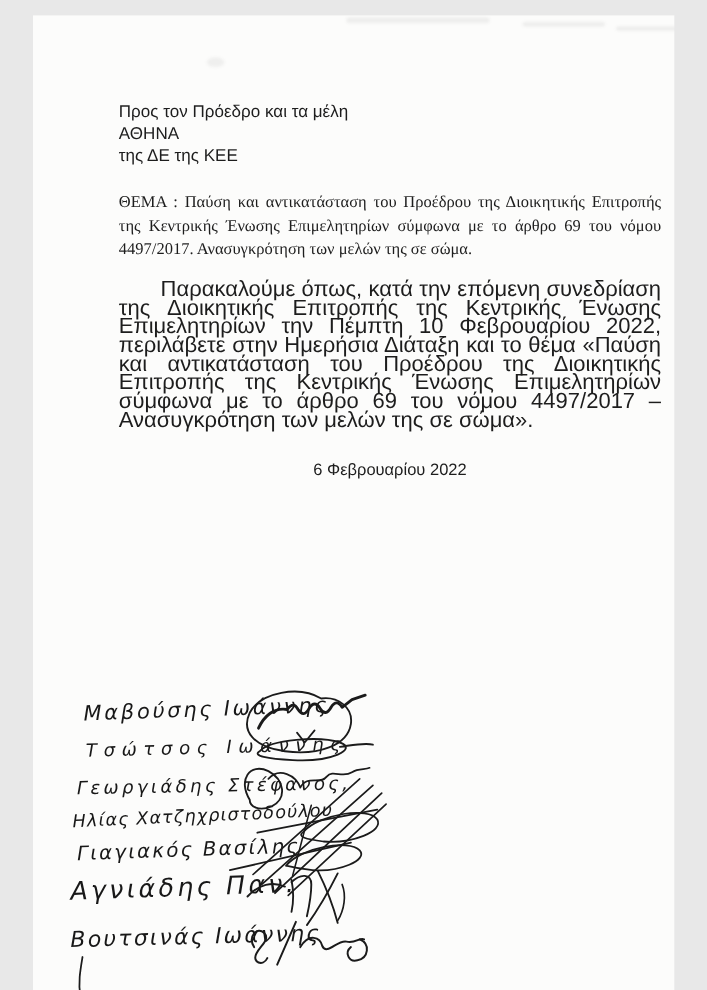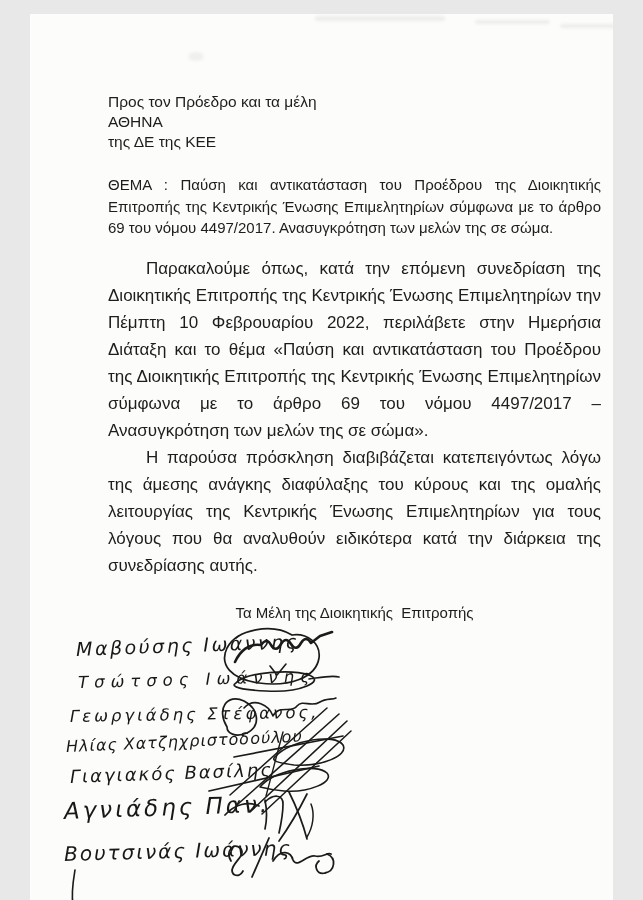"ΘΕΜΑ : Παύση και αντικατάσταση" .subject { font-family: none -> Liberation Serif, serif }
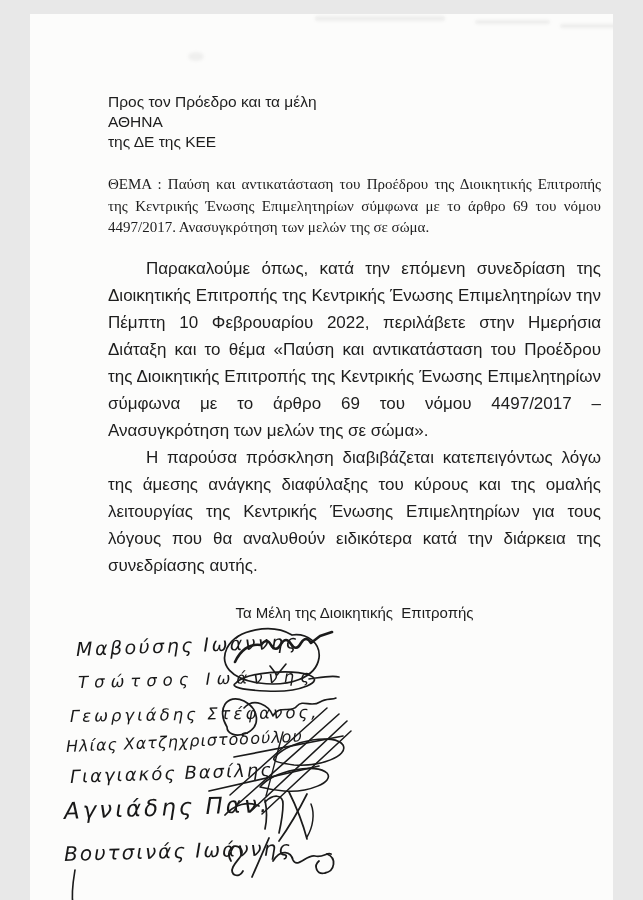"Παρακαλούμε όπως, κατά την επόμενη" .bodytext { font-size: 17px -> 20px; line-height: 27px -> 17px }
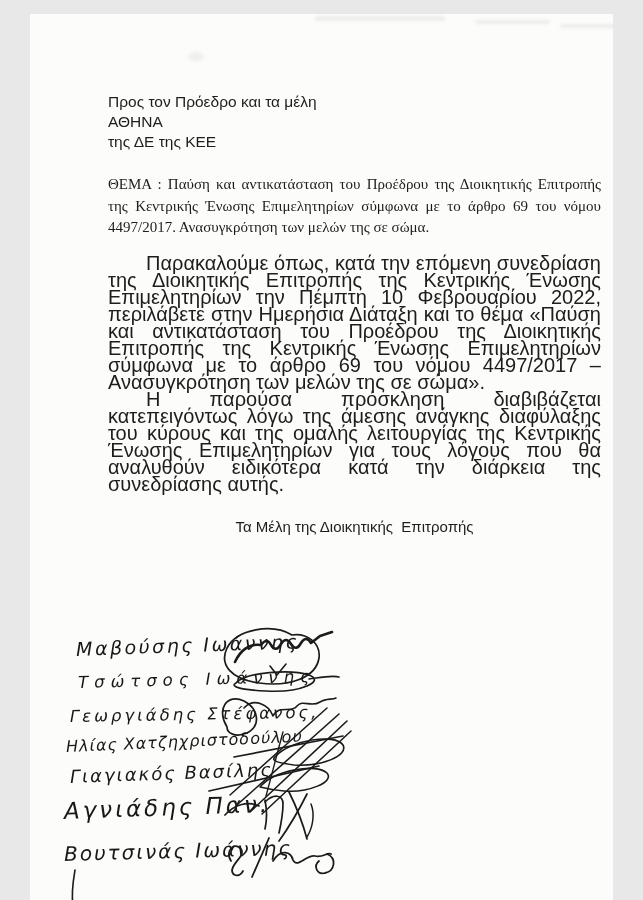"Η παρούσα πρόσκληση διαβιβάζεται" p.bodytext { html: <p>Η παρούσα πρόσκληση διαβιβάζεται κατεπειγόντως λόγω της άμεσης ανάγκης διαφύλαξης του κύρους και της ομαλής λειτουργίας της Κεντρικής Ένωσης Επιμελητηρίων για τους λόγους που θα αναλυθούν ειδικότερα κατά την διάρκεια της συνεδρίασης αυτής.</p> -> none }
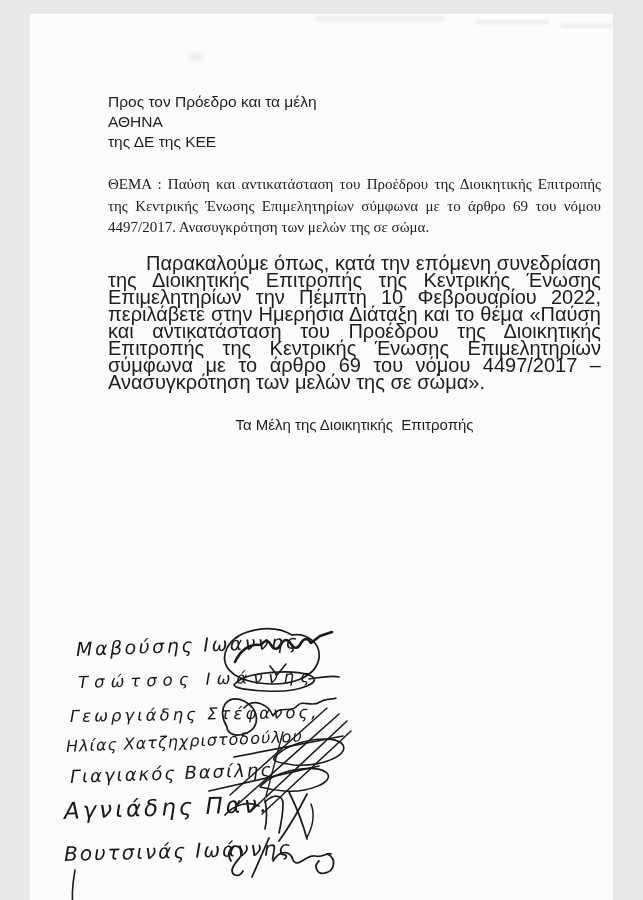"6 Φεβρουαρίου 2022" div.centered { html: none -> <div>6 Φεβρουαρίου 2022</div> }
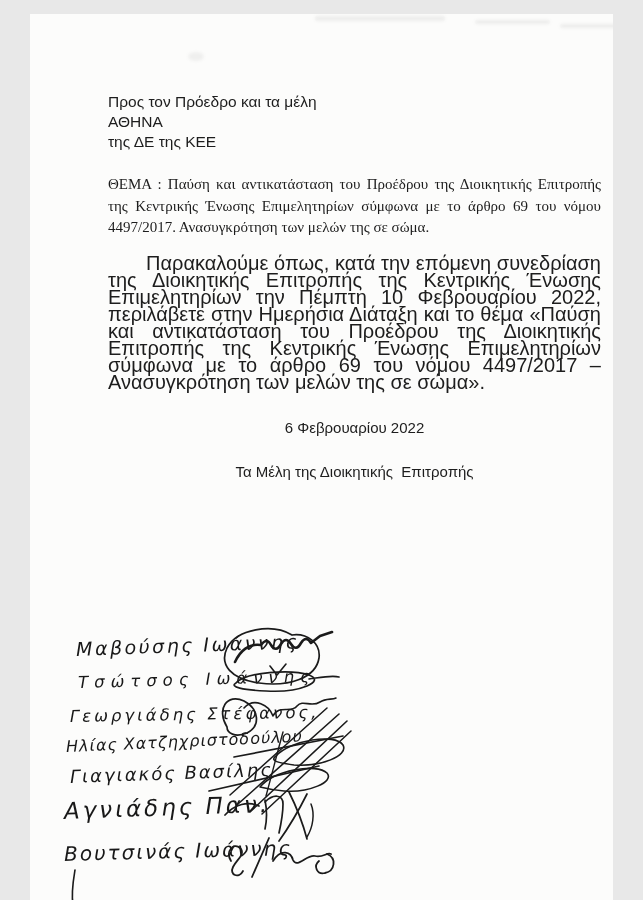"Τα Μέλη της Διοικητικής Επιτροπής" div.centered { html: <div>Τα Μέλη της Διοικητικής Επιτροπής</div> -> none }
